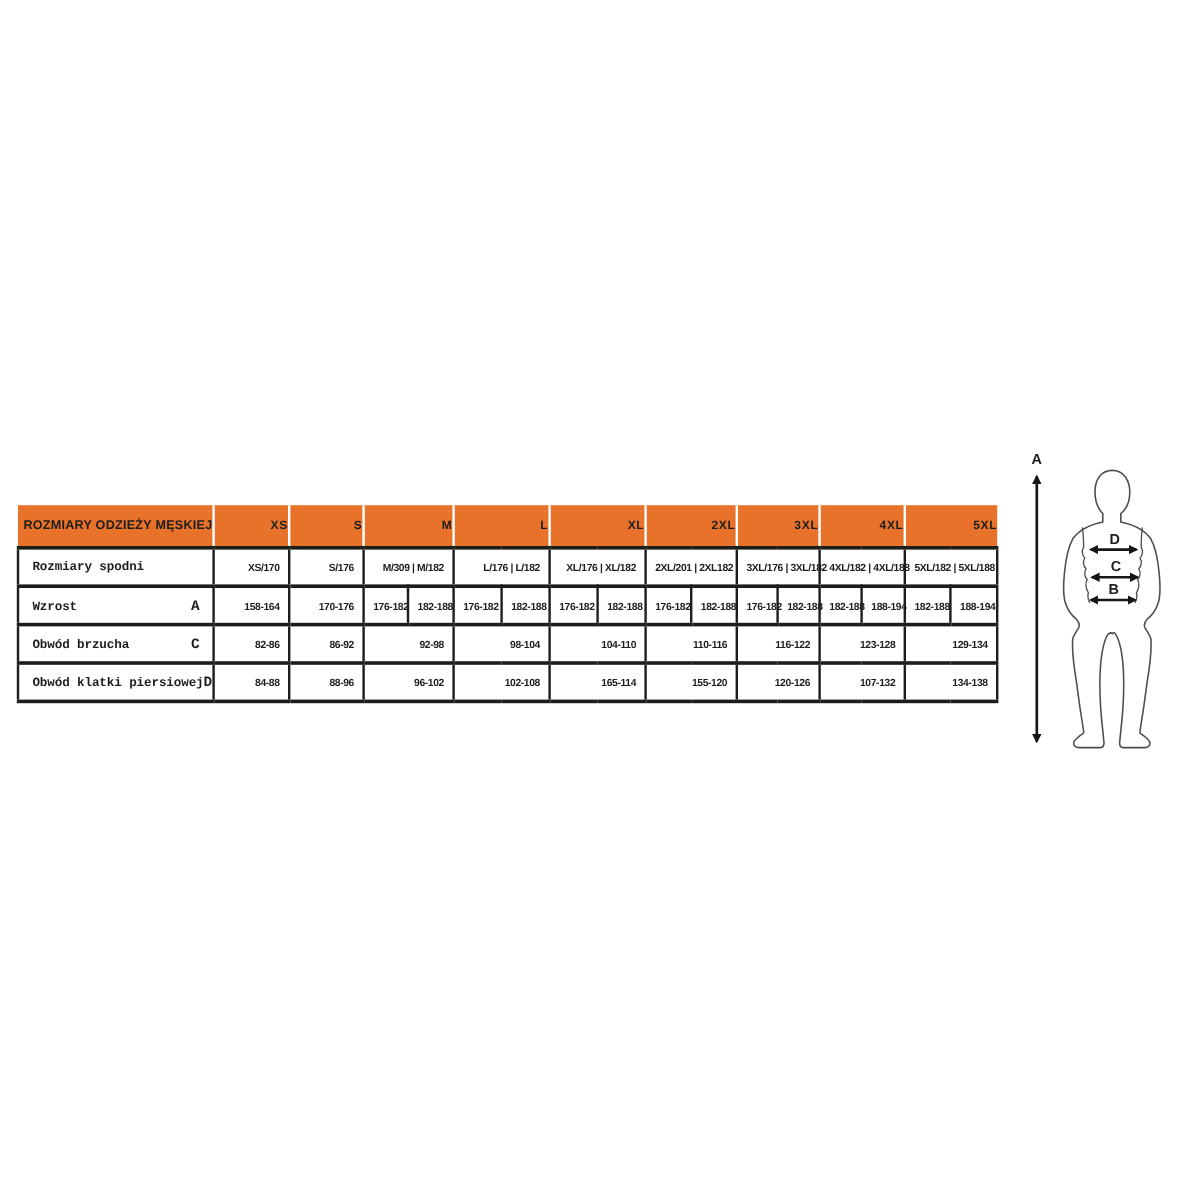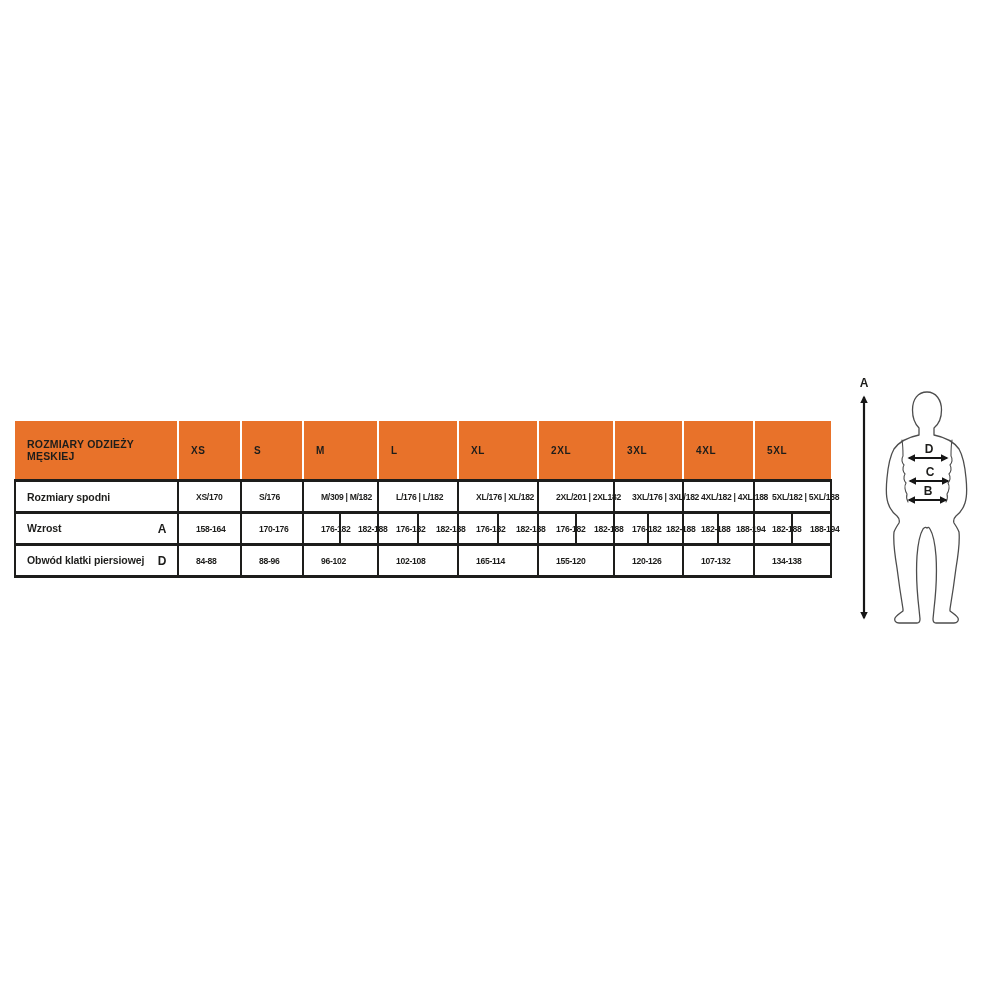"ROZMIARY ODZIEŻY MĘSKIEJ" thead th { padding: 12px -> 0; text-align: left -> right }
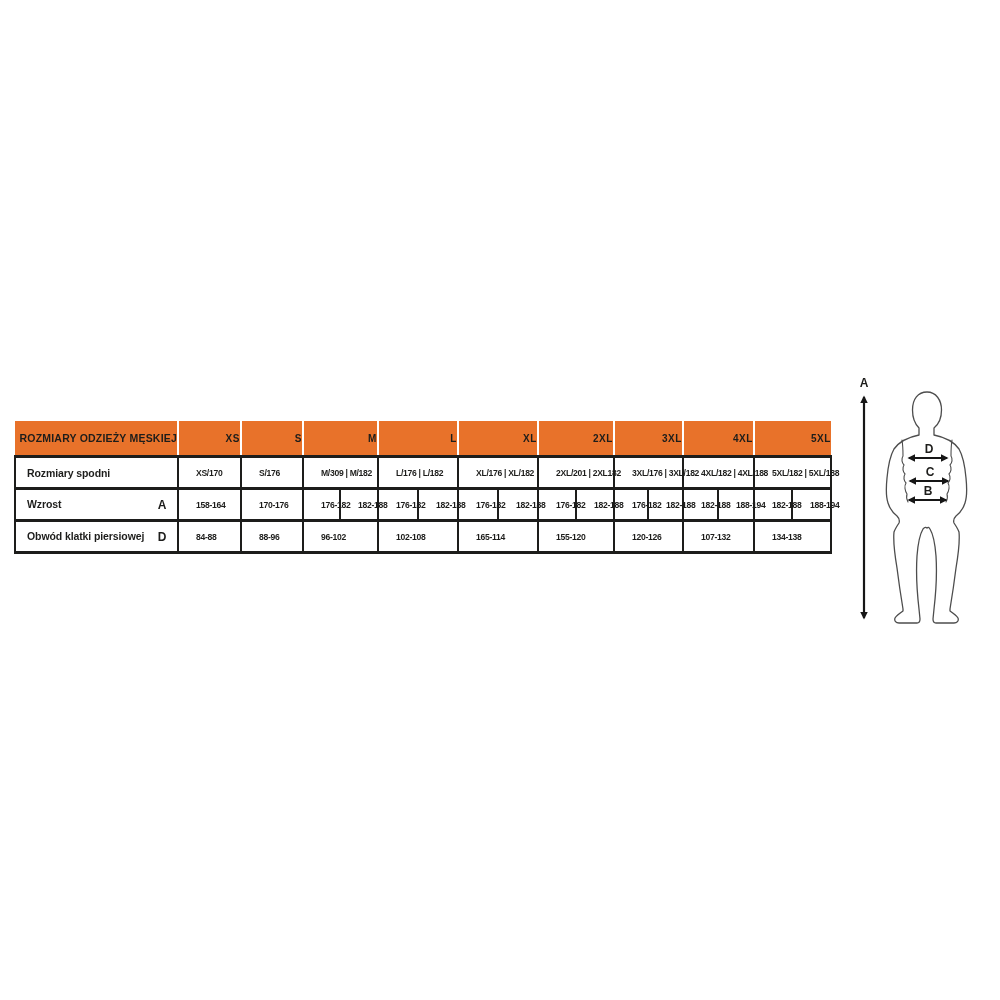"Rozmiary spodni" .label-wrap { align-items: flex-start -> flex-end; font-family: none -> Liberation Mono, monospace }
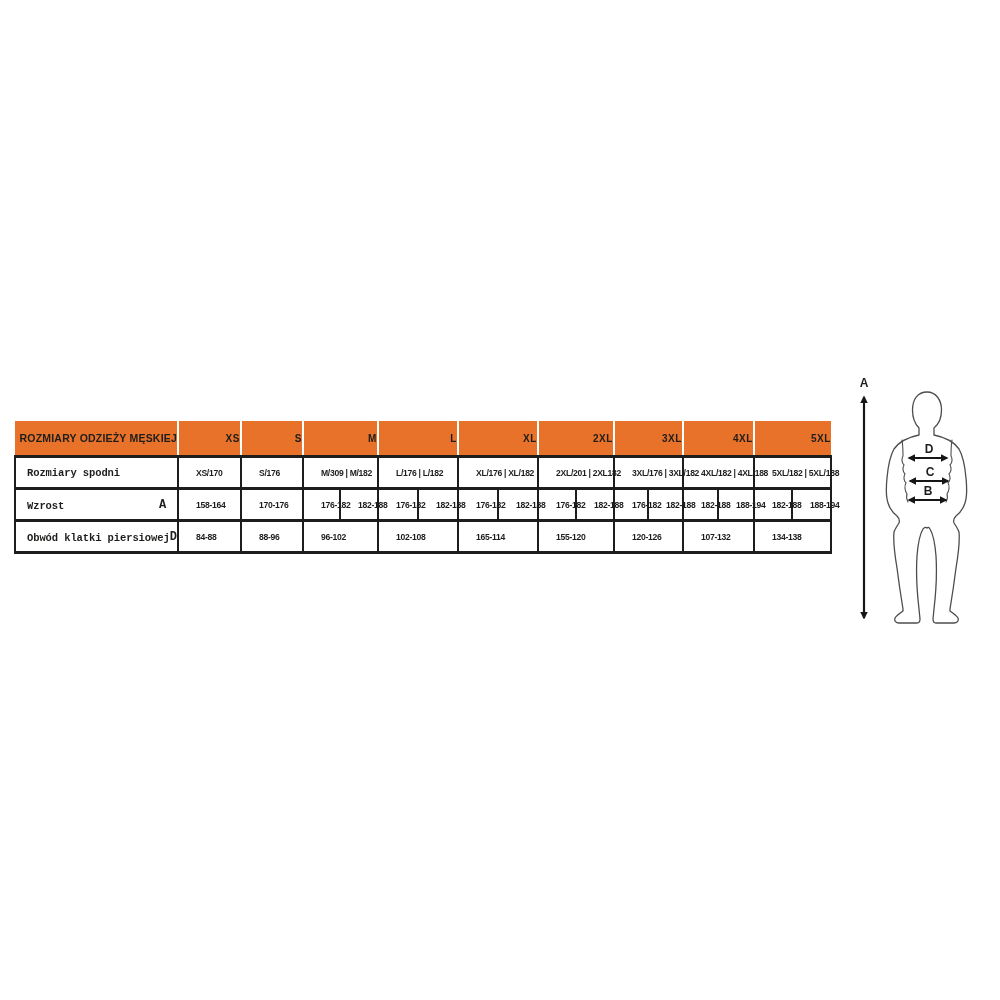"XS/170" tbody td { padding: 0 17px -> 0 7px; text-align: left -> right }
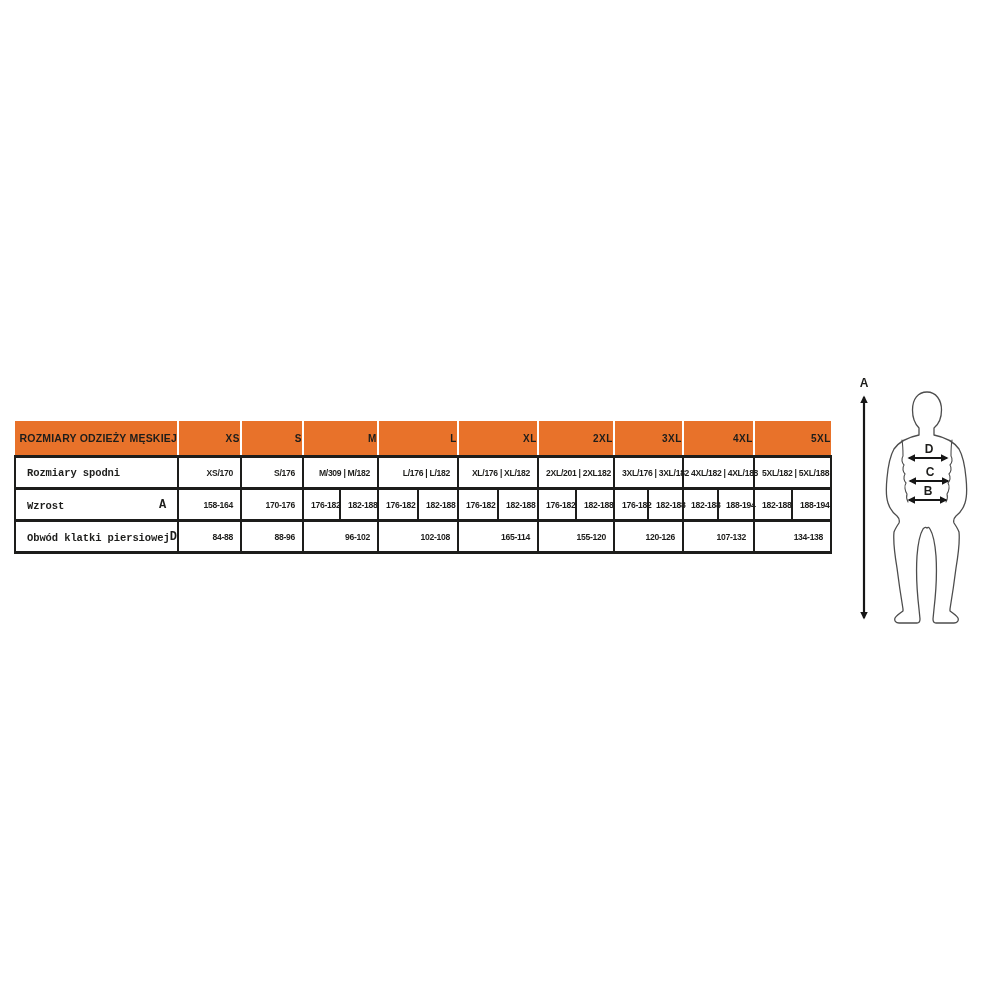"Obwód brzucha" tr { html: none -> <tr> <td> <div> <span>Obwód brzucha</span> <span>C</span> </div> </td> <td>82-86</td> <td>86-92</td> <td>92-98</td> <td>98-104</td> <td>104-110</td> <td>110-116</td> <td>116-122</td> <td>123-128</td> <td>129-134</td> </tr> }
